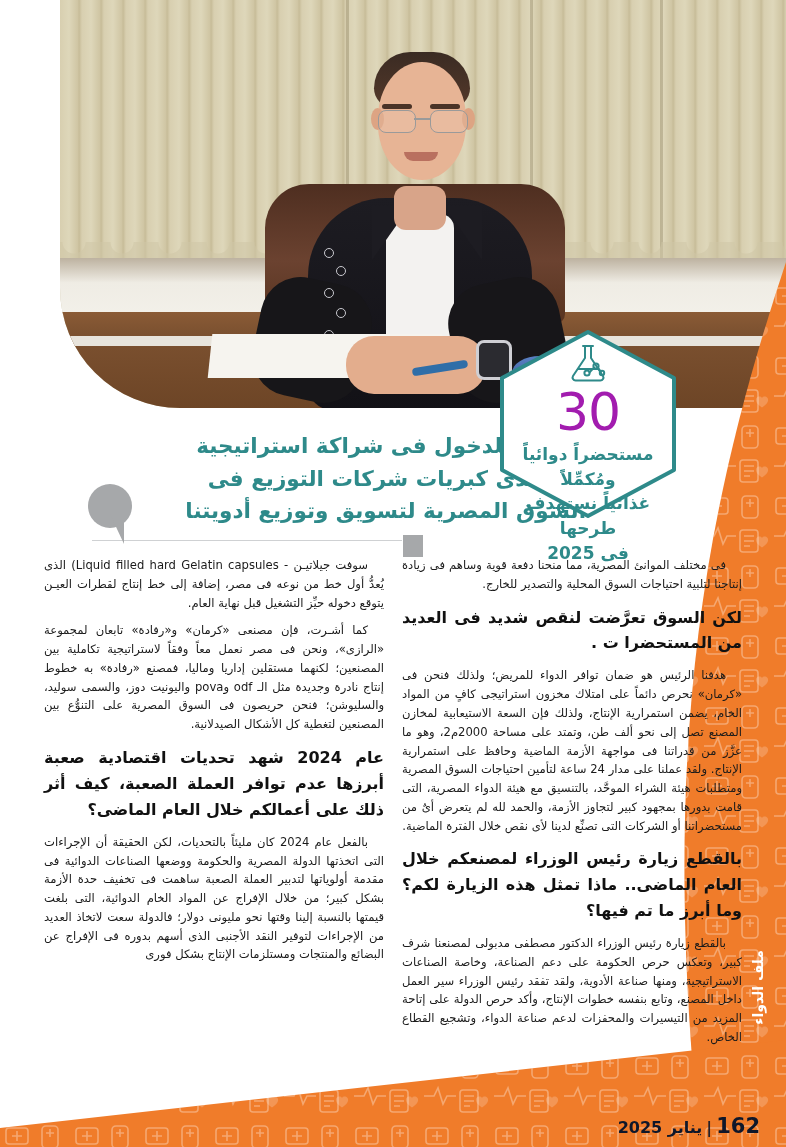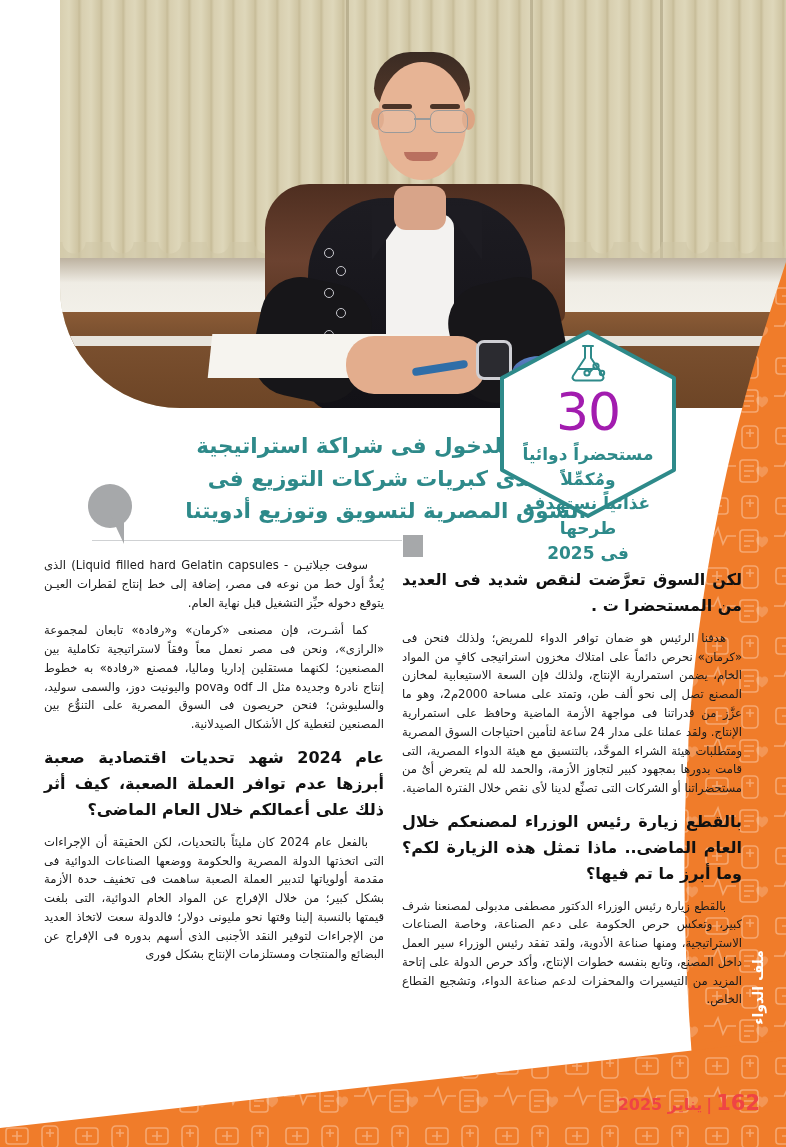"فى مختلف الموانئ المصرية، مما" p.indent { html: none -> <p>فى مختلف الموانئ المصرية، مما منحنا دفعة قوية وساهم فى زيادة إنتاجنا لتلبية احتياجات السوق المحلية والتصدير للخارج.</p> }
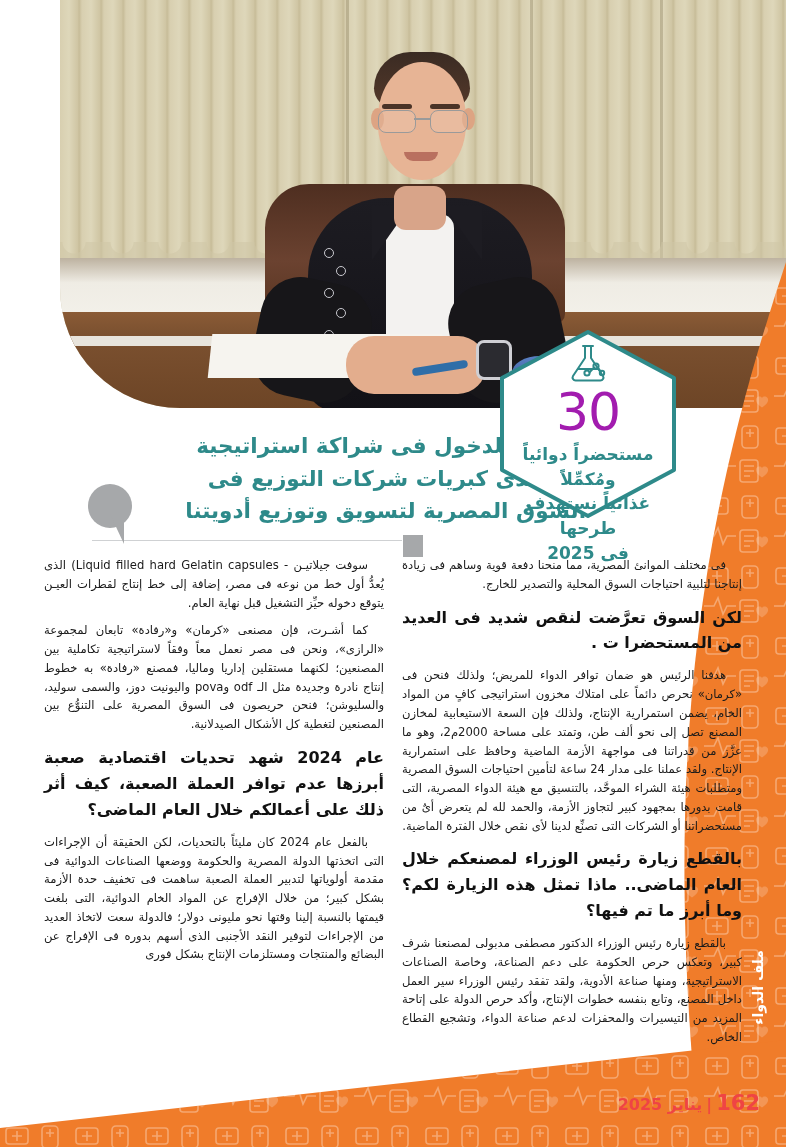"162|يناير 2025" .footer-text { bottom: 32px -> 9px; color: #ef4444 -> #0f172a }
